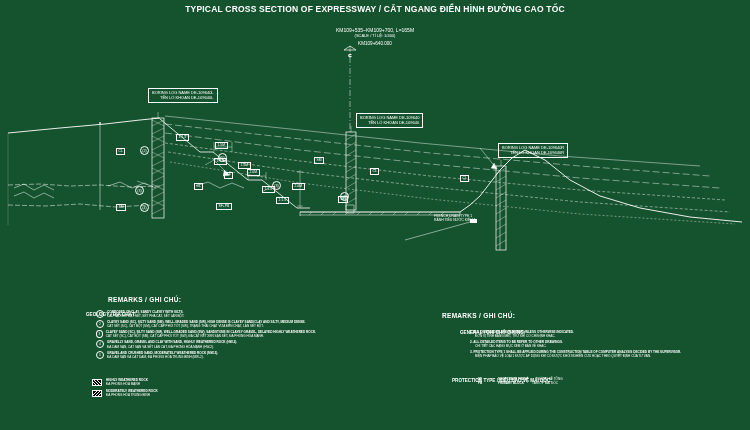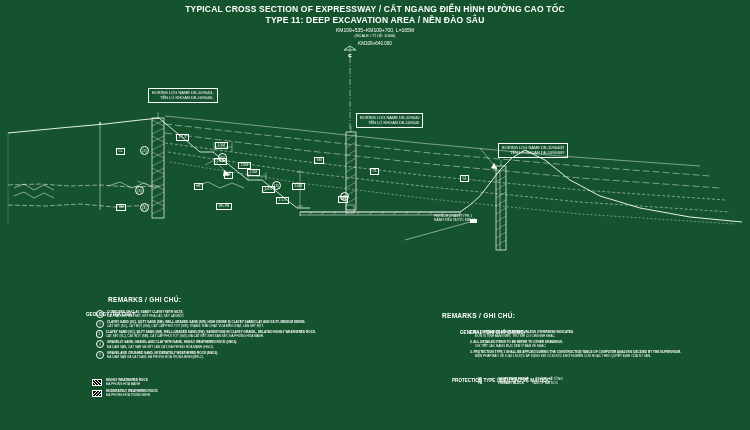"TYPE 11: DEEP EXCAVATION AREA" div.abs { html: <div>TYPE 11: DEEP EXCAVATION AREA / NỀN ĐÀO SÂU</div> -> none }
